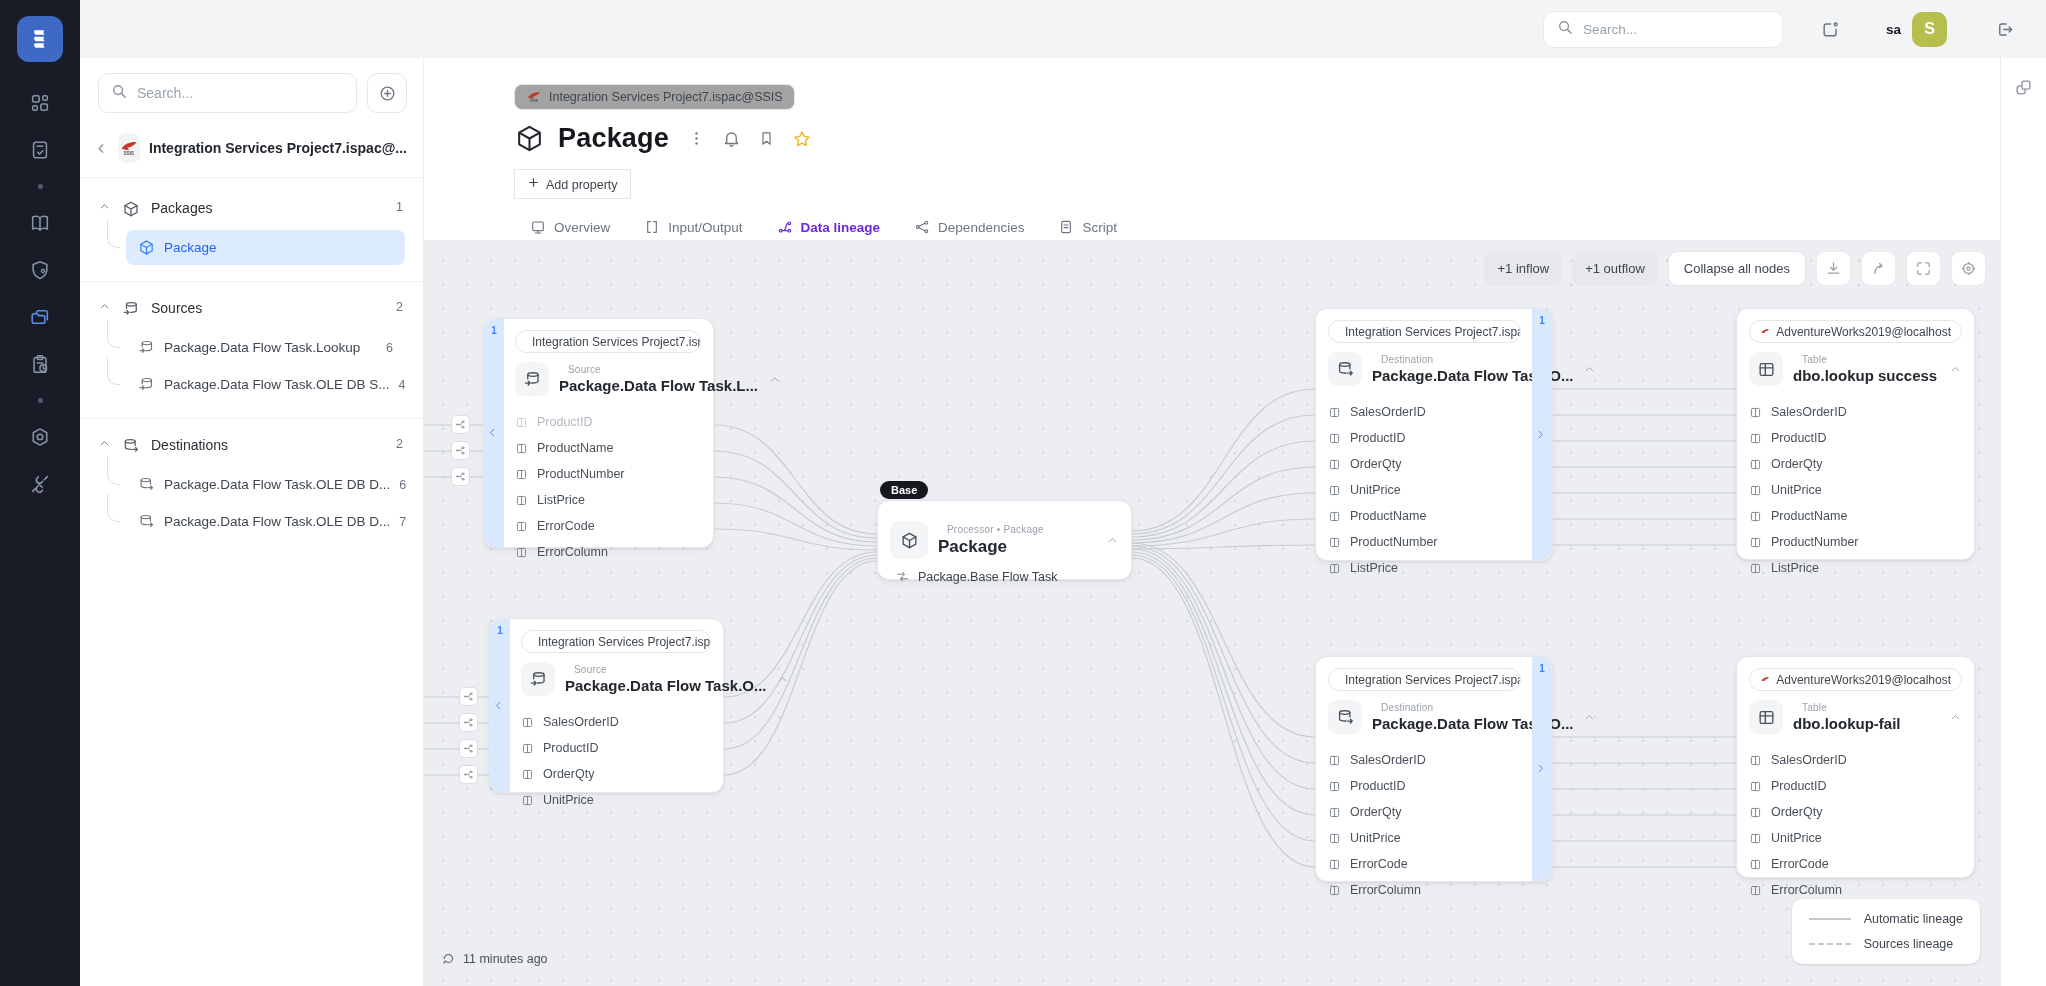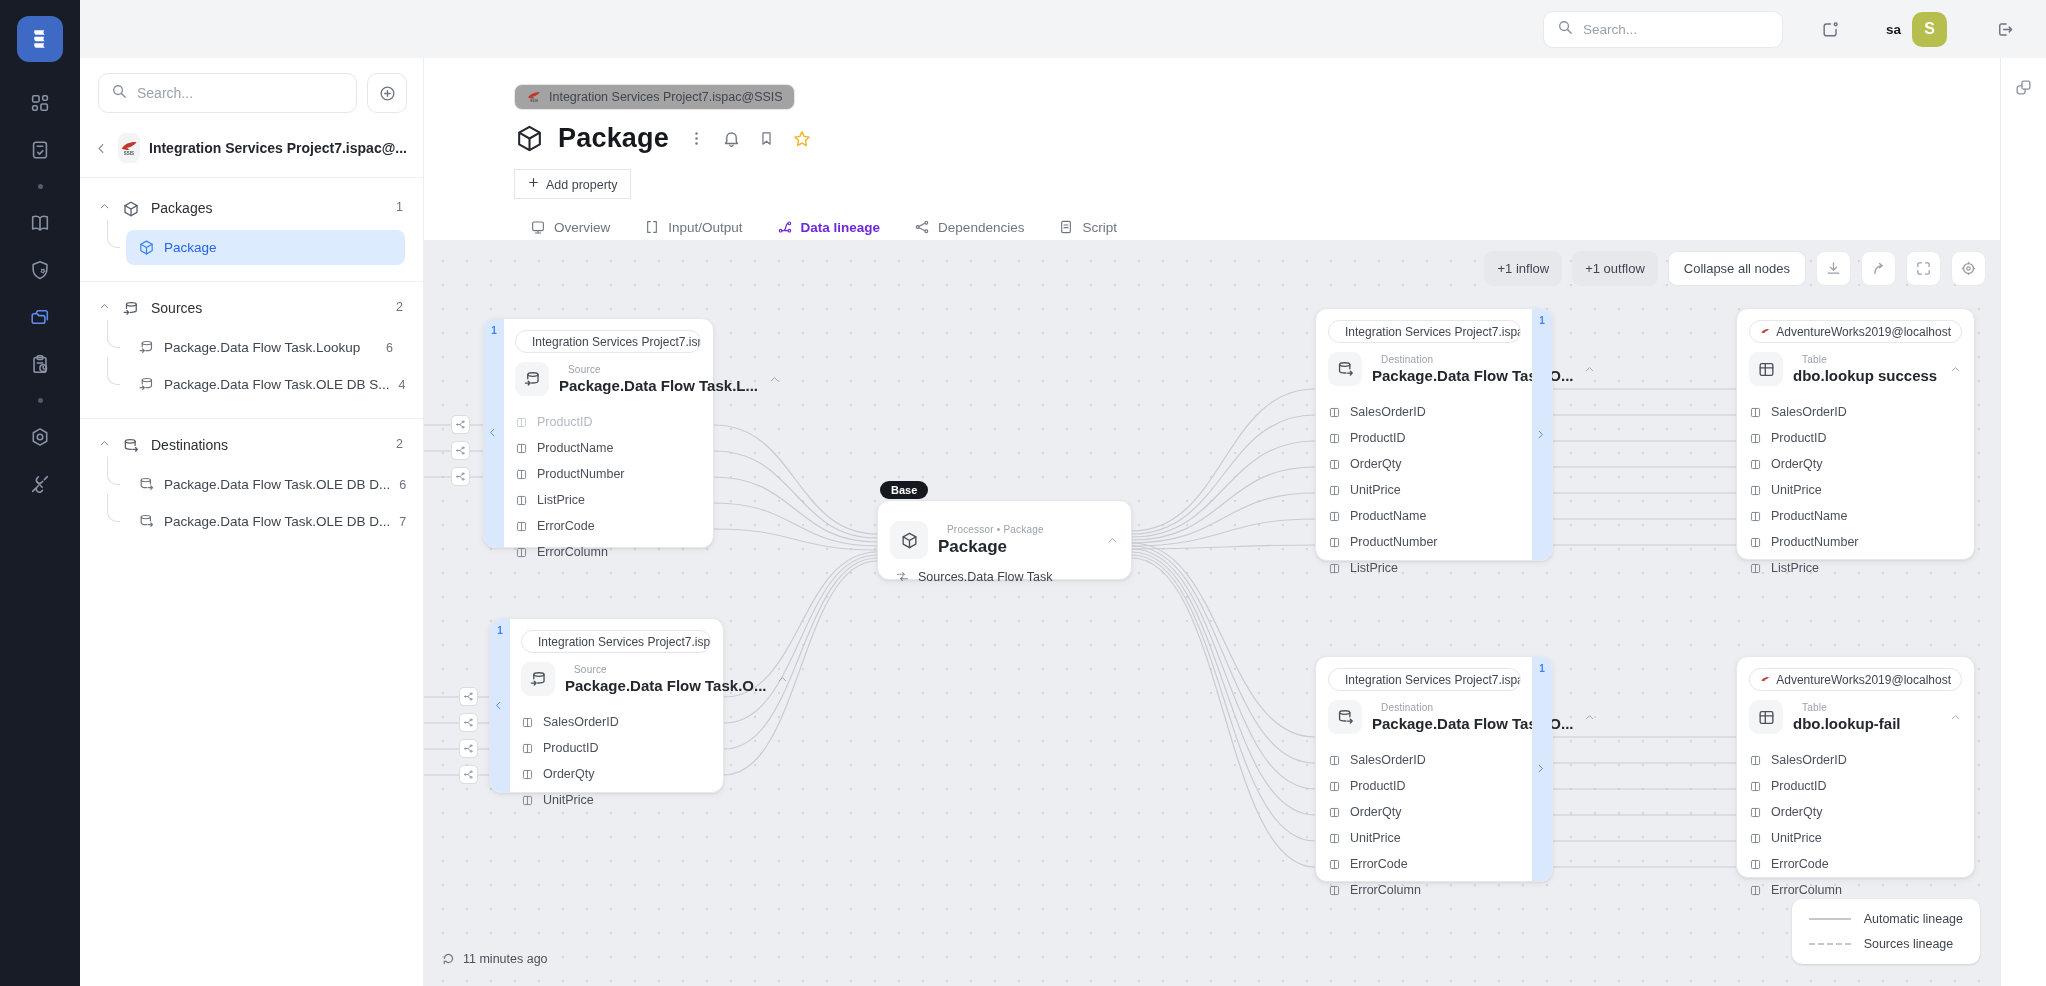"Sources.Data Flow Task" span { text: Sources.Data -> Package.Base }
